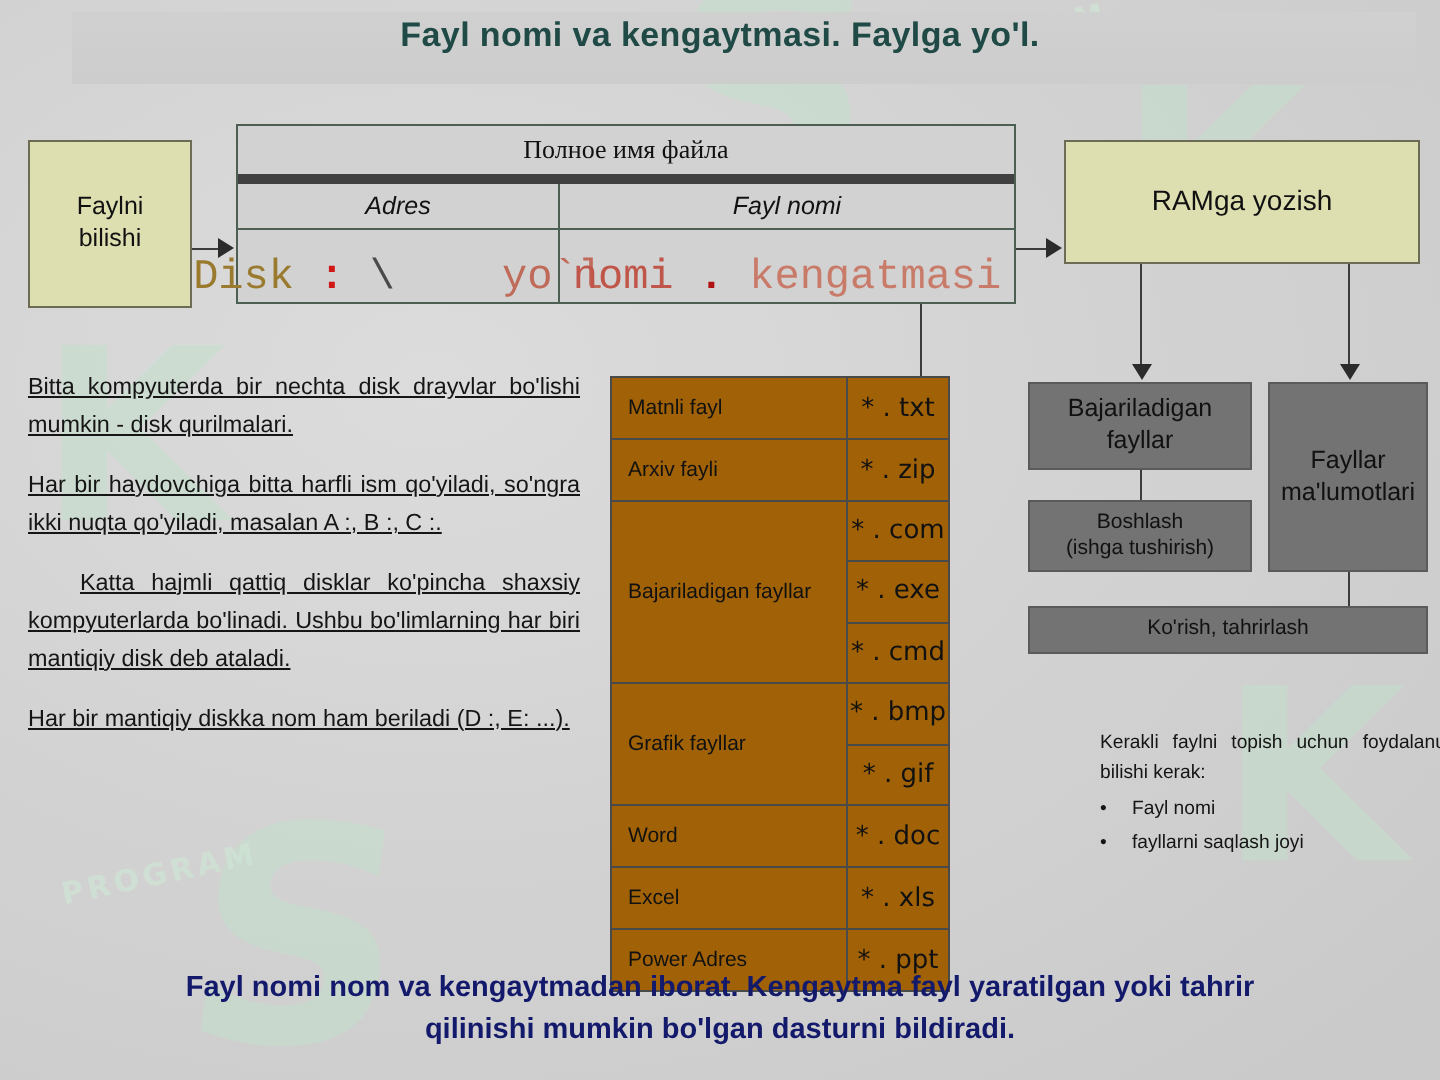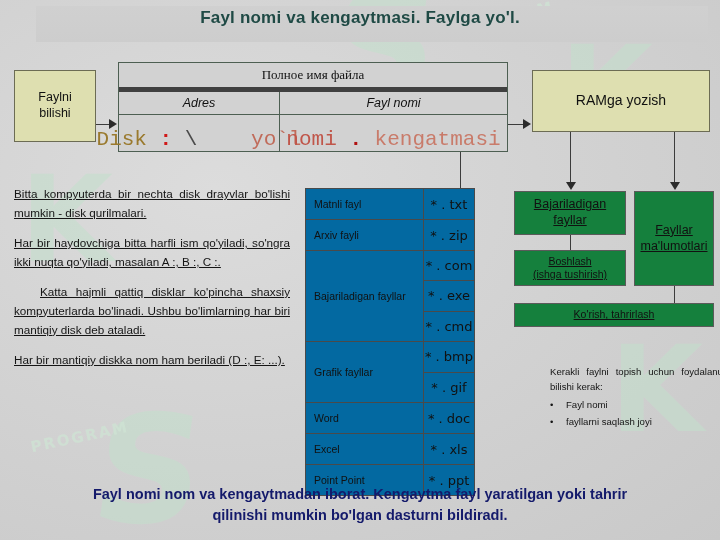"Faylni" #box-search { height: 72px -> 84px }
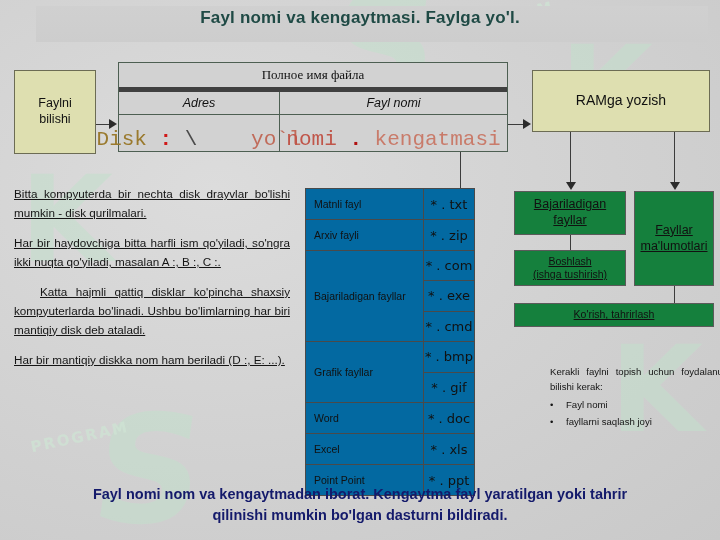"Matnli fayl" #ftype-table { background: #0369a1 -> #a16207 }
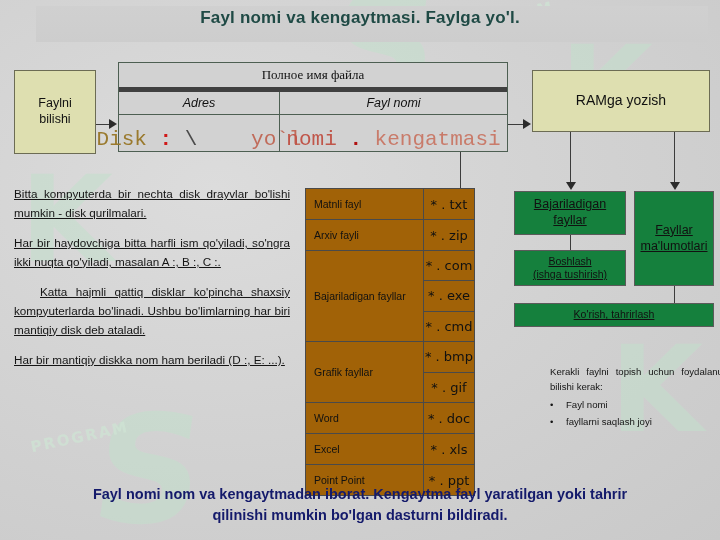"Bajariladigan" .gray { background: #15803d -> #737373; text-decoration: underline -> none }
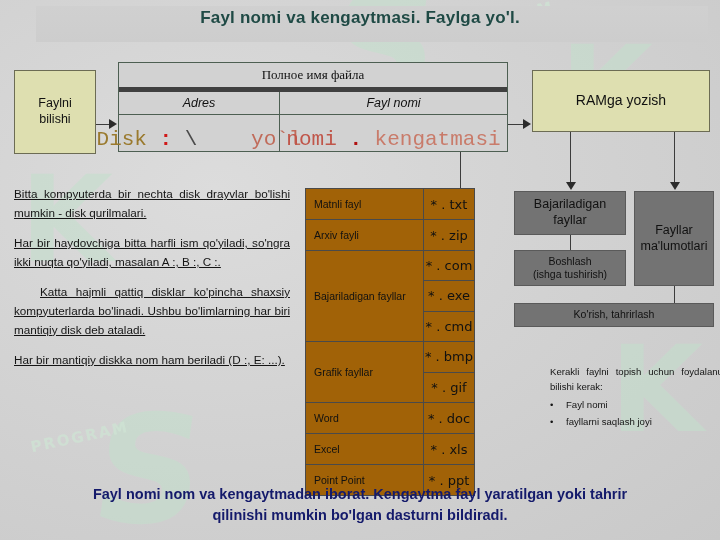"Point Point" div.lbl { text: Point Point -> Power Adres }
